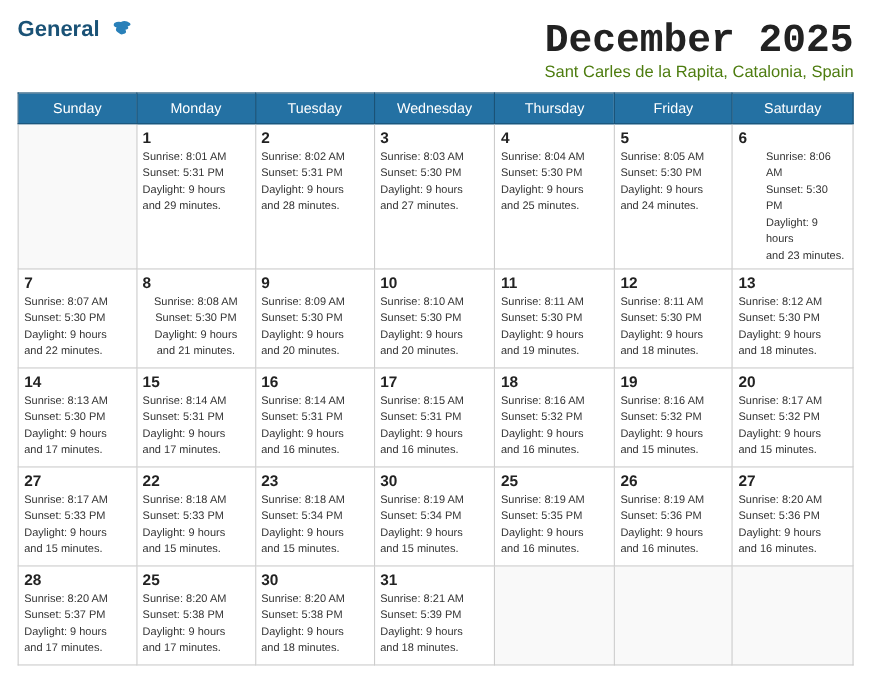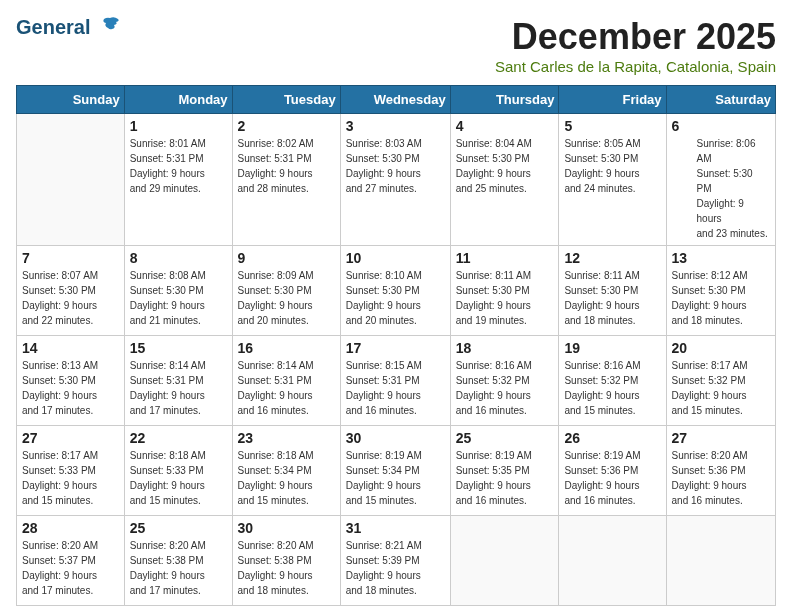"General" div { align-items: none -> center }
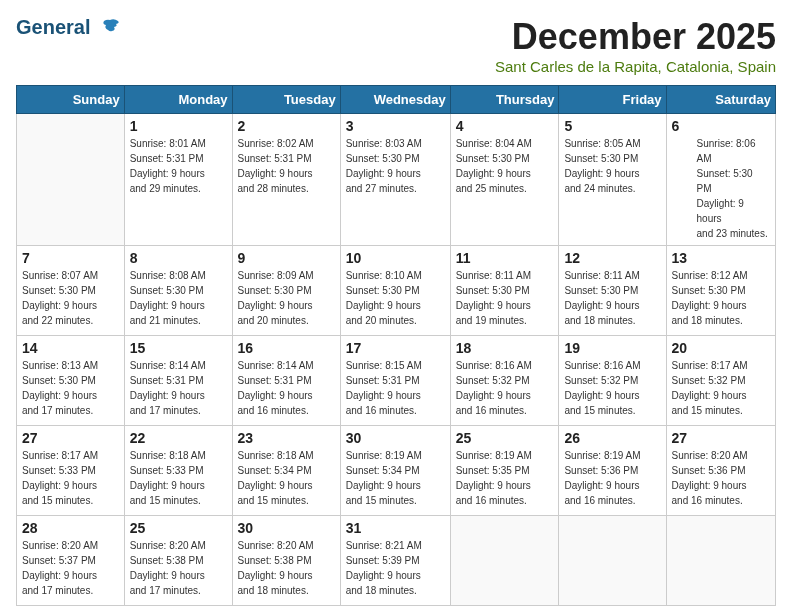"December 2025" .month-title { font-family: none -> Liberation Mono, monospace }
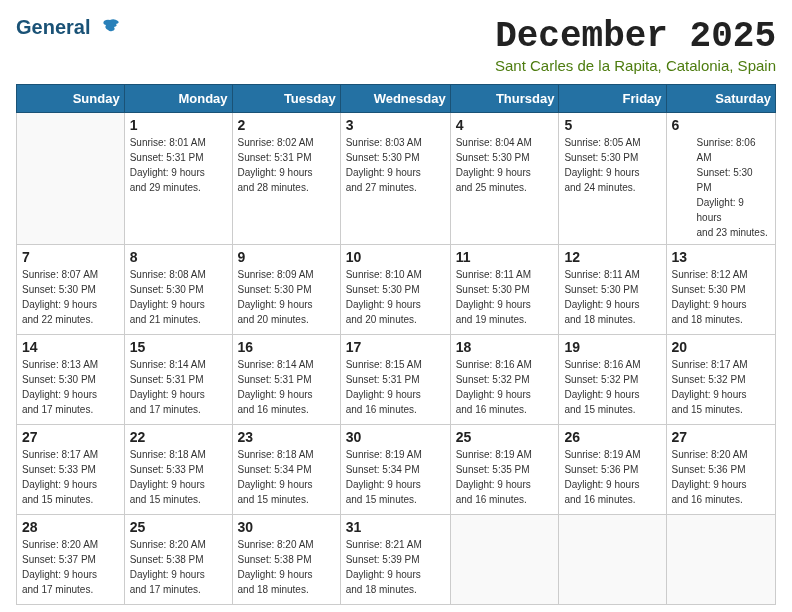"Sunday" thead tr th { font-weight: bold -> normal; text-align: right -> center }
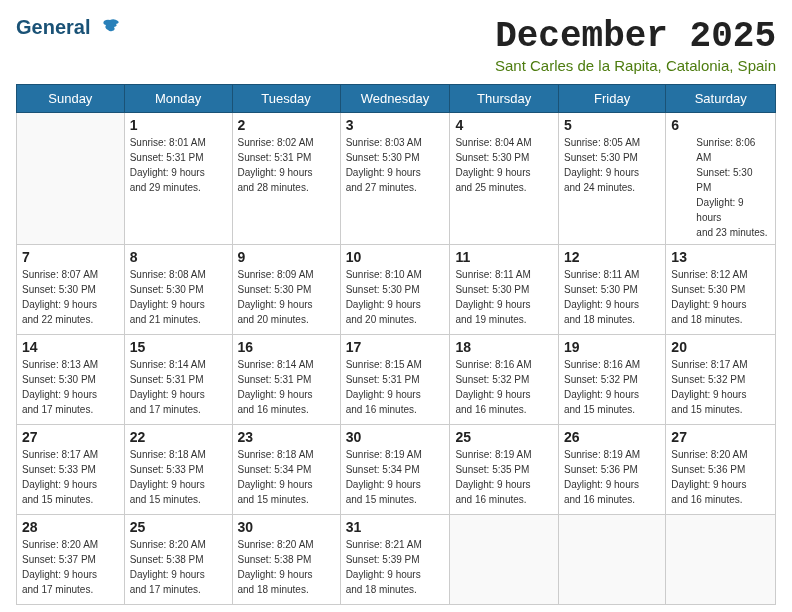"Sunrise: 8:08 AM" div.day-info { text-align: none -> center }
